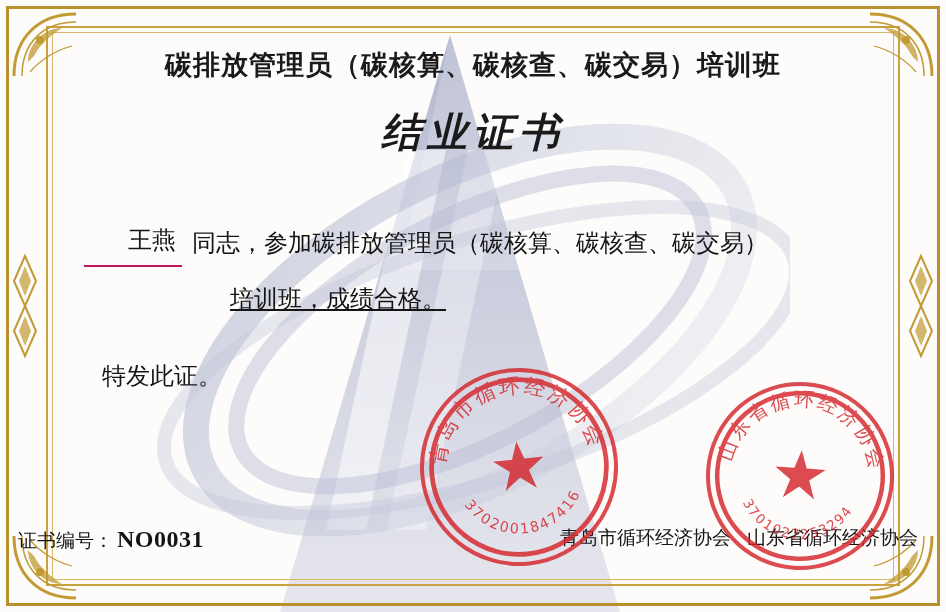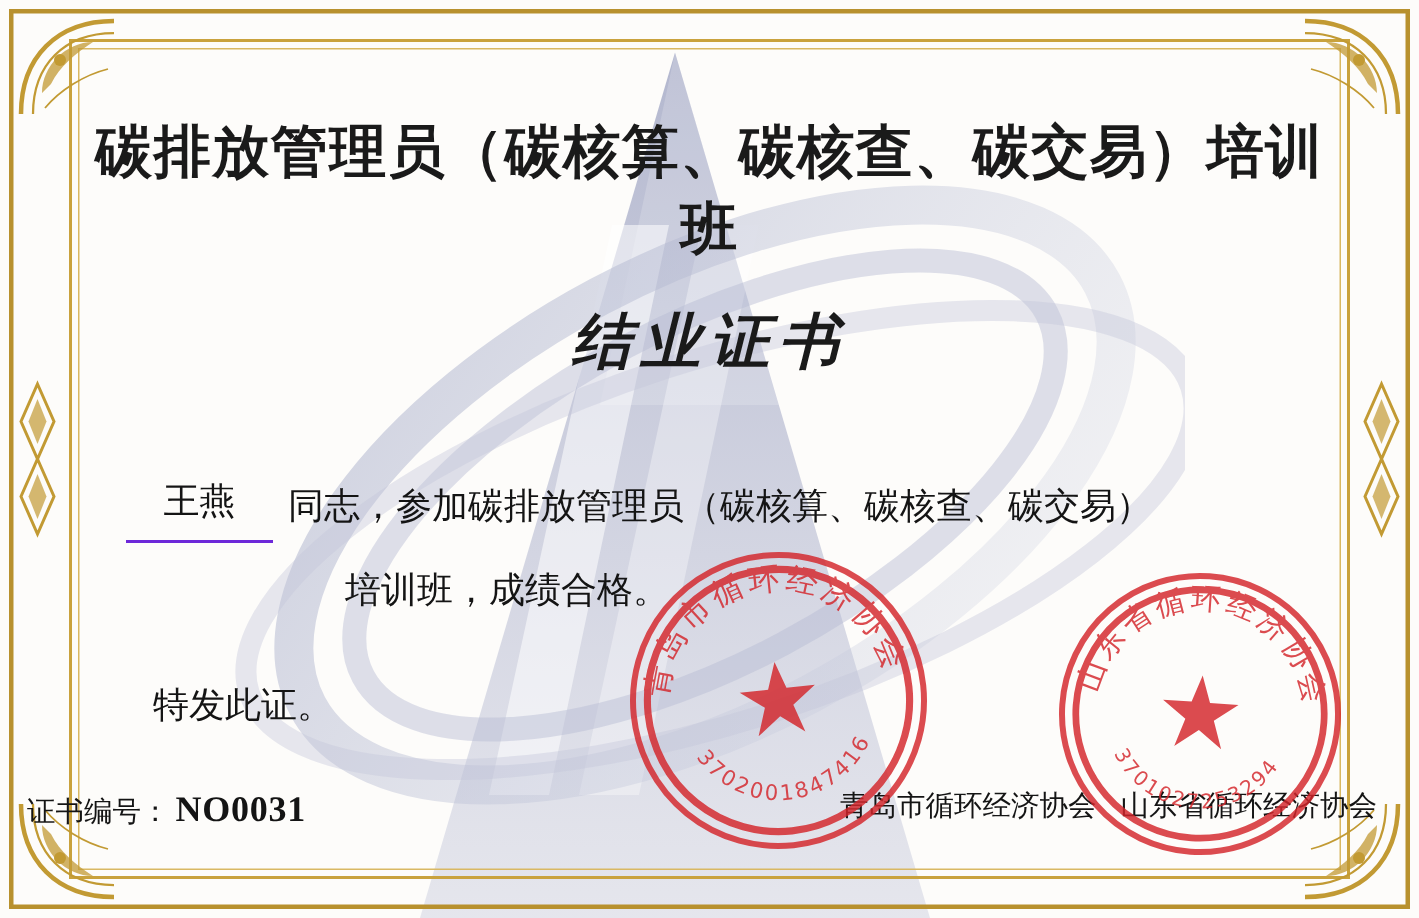"碳排放管理员（碳核算、碳核查、碳交易）培训班" .title-main { font-size: 38px -> 27px; margin-top: 42px -> 13px }
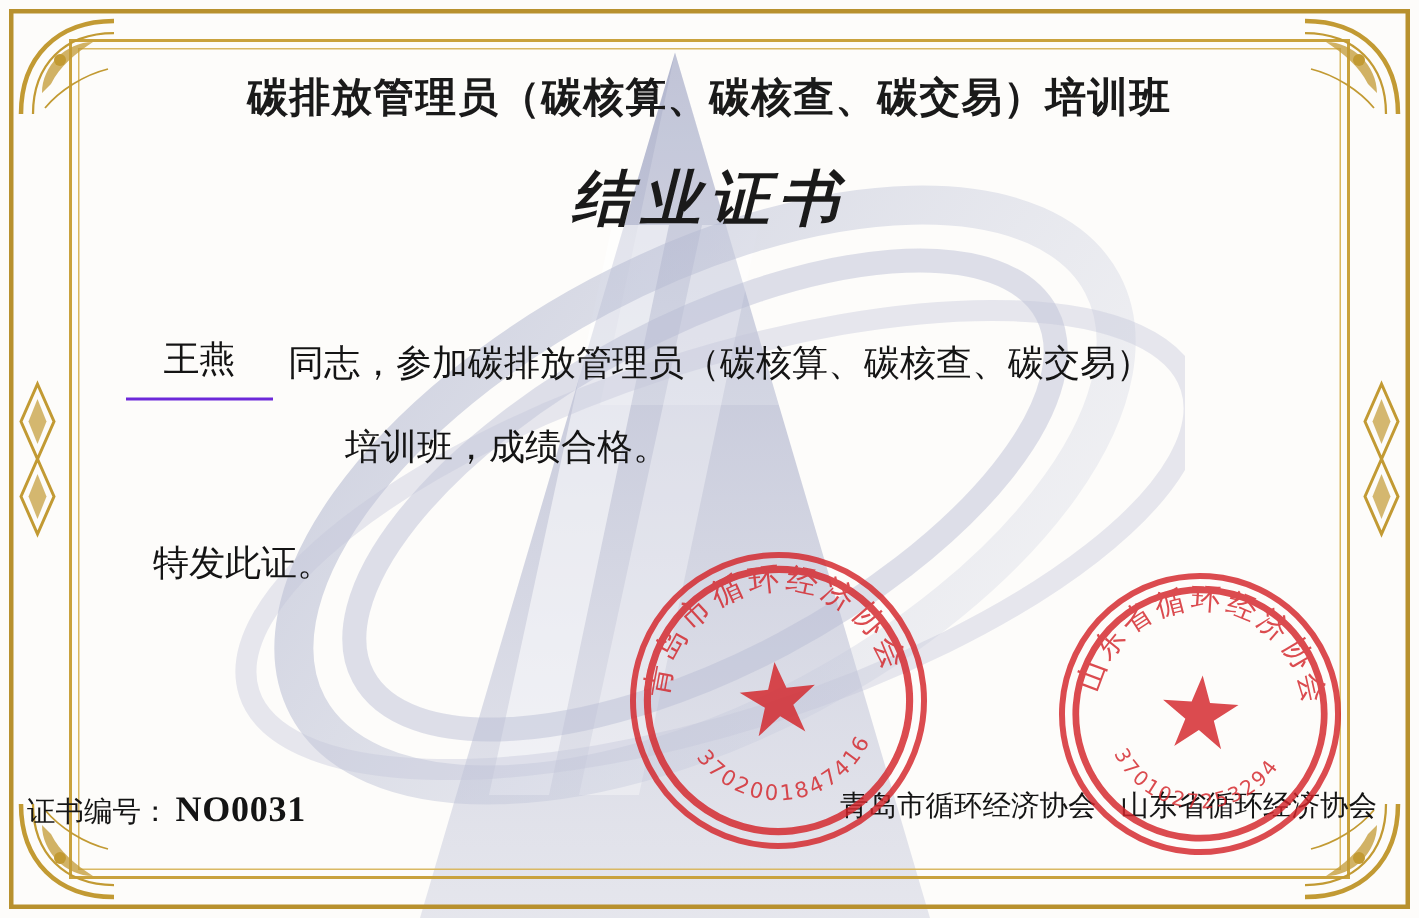"王燕" .name { border-bottom: 2px solid #6d28d9 -> 2px solid #be185d; text-align: center -> right }
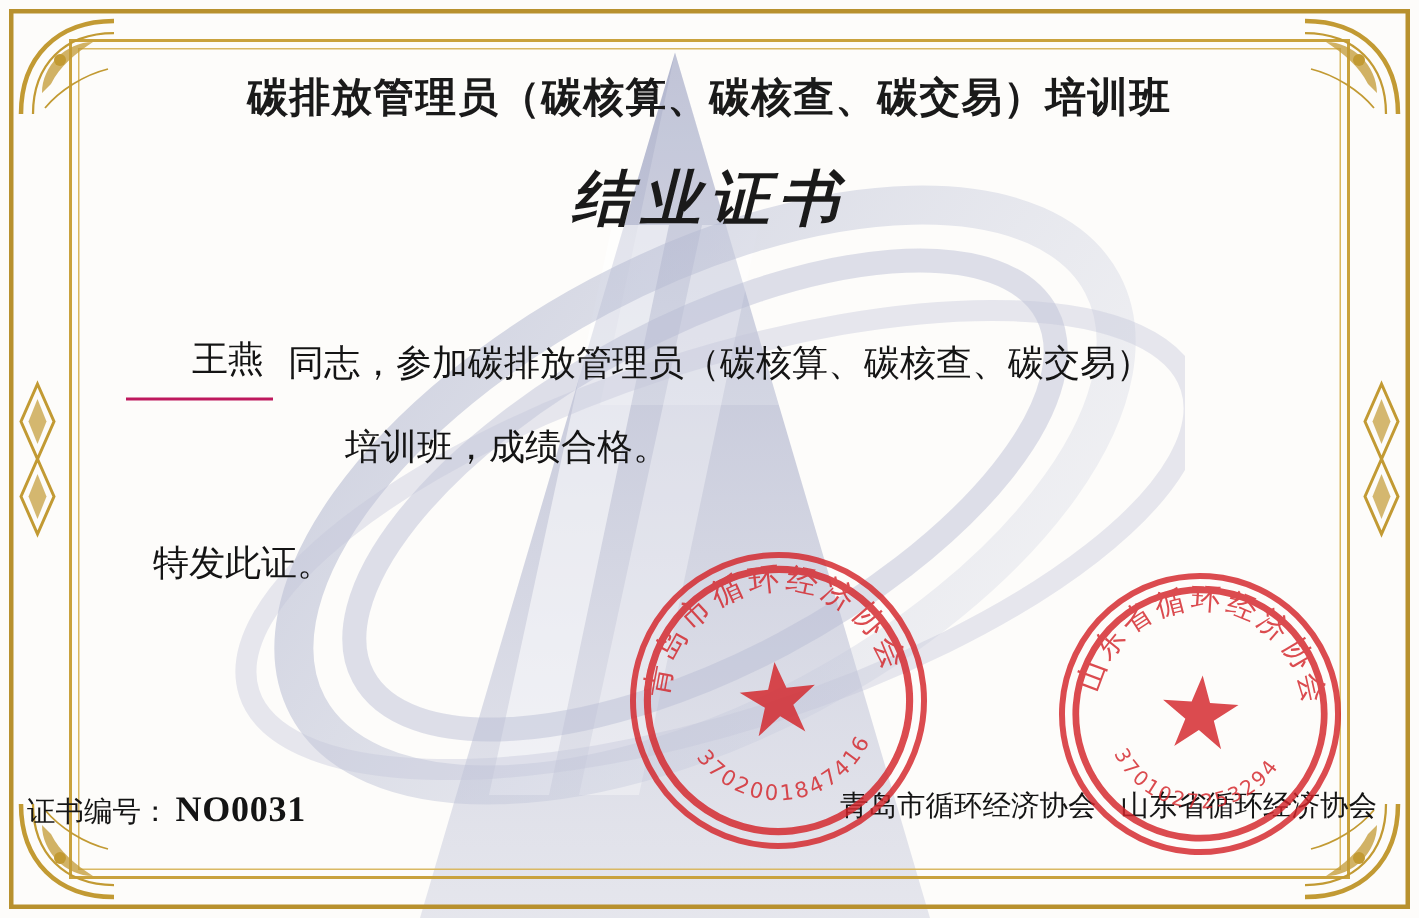"培训班，成绩合格。" .line2 { text-decoration: none -> underline }
